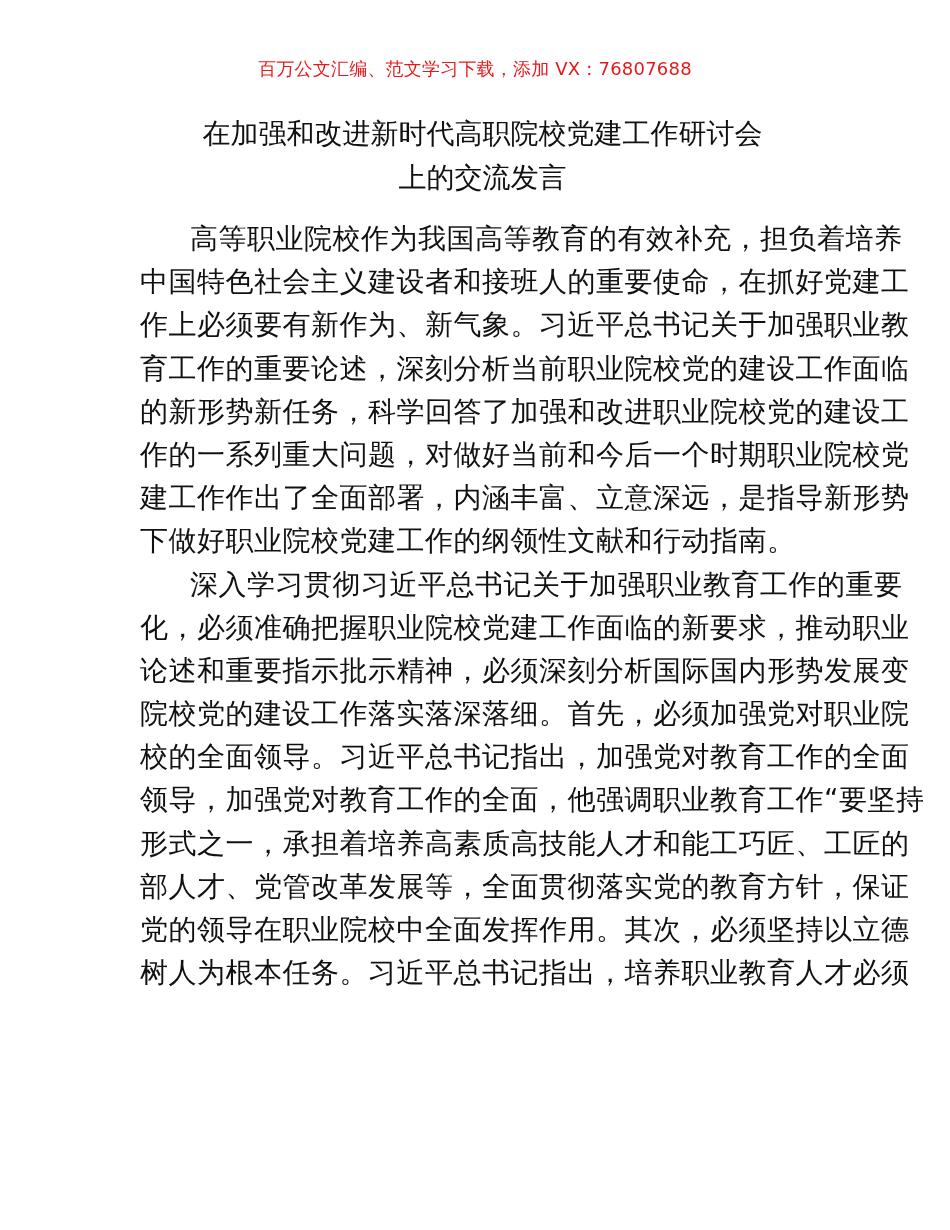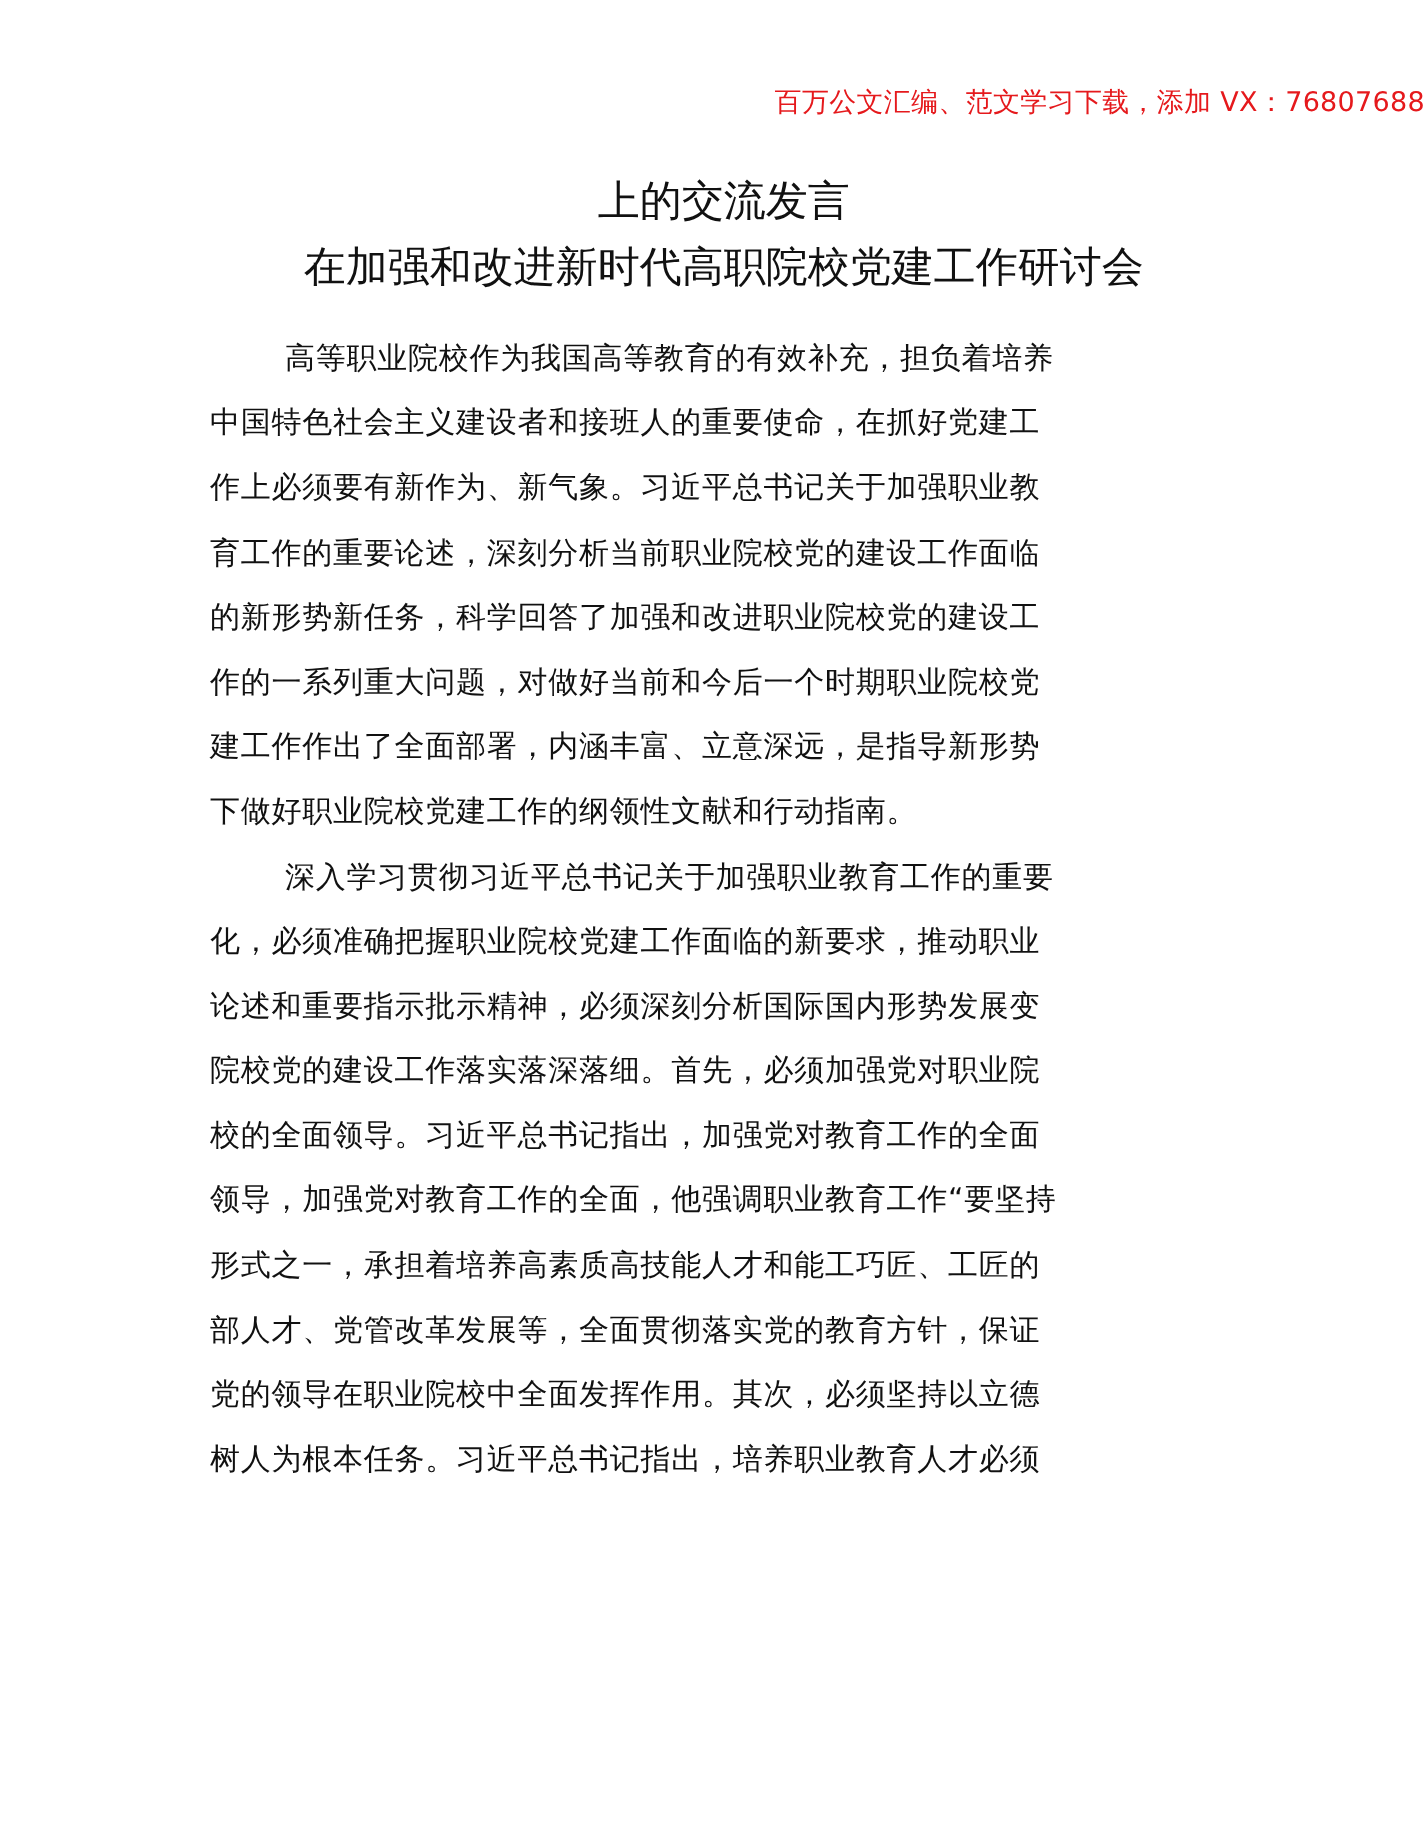"百万公文汇编、范文学习下载，添加 VX：76807688" .watermark { text-align: right -> center }
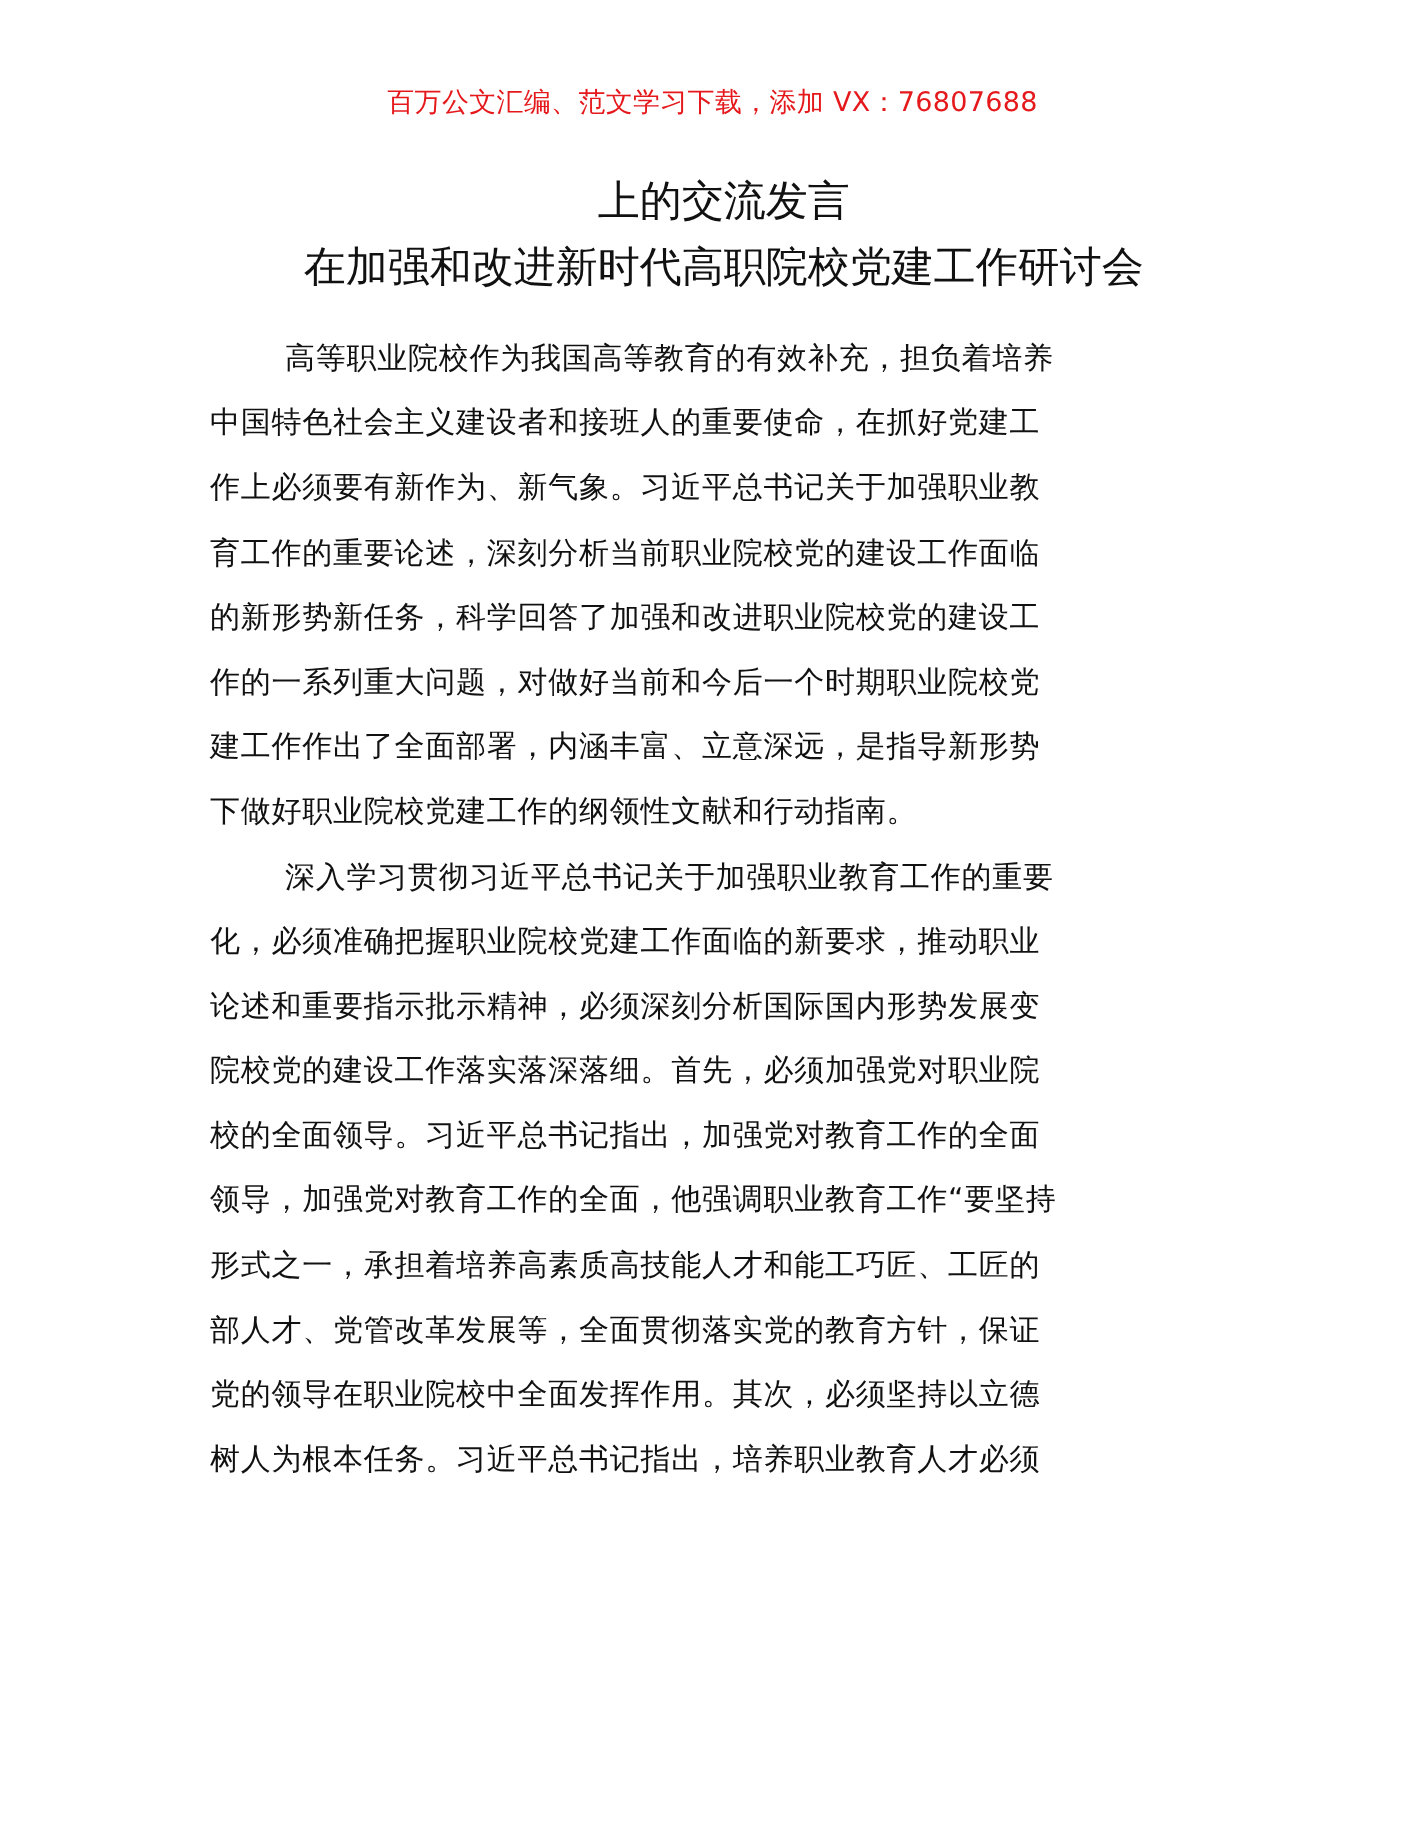"上的交流发言" span.line { order: before "在加强和改进新时代高职院校党建工作研讨会" -> after "在加强和改进新时代高职院校党建工作研讨会" }
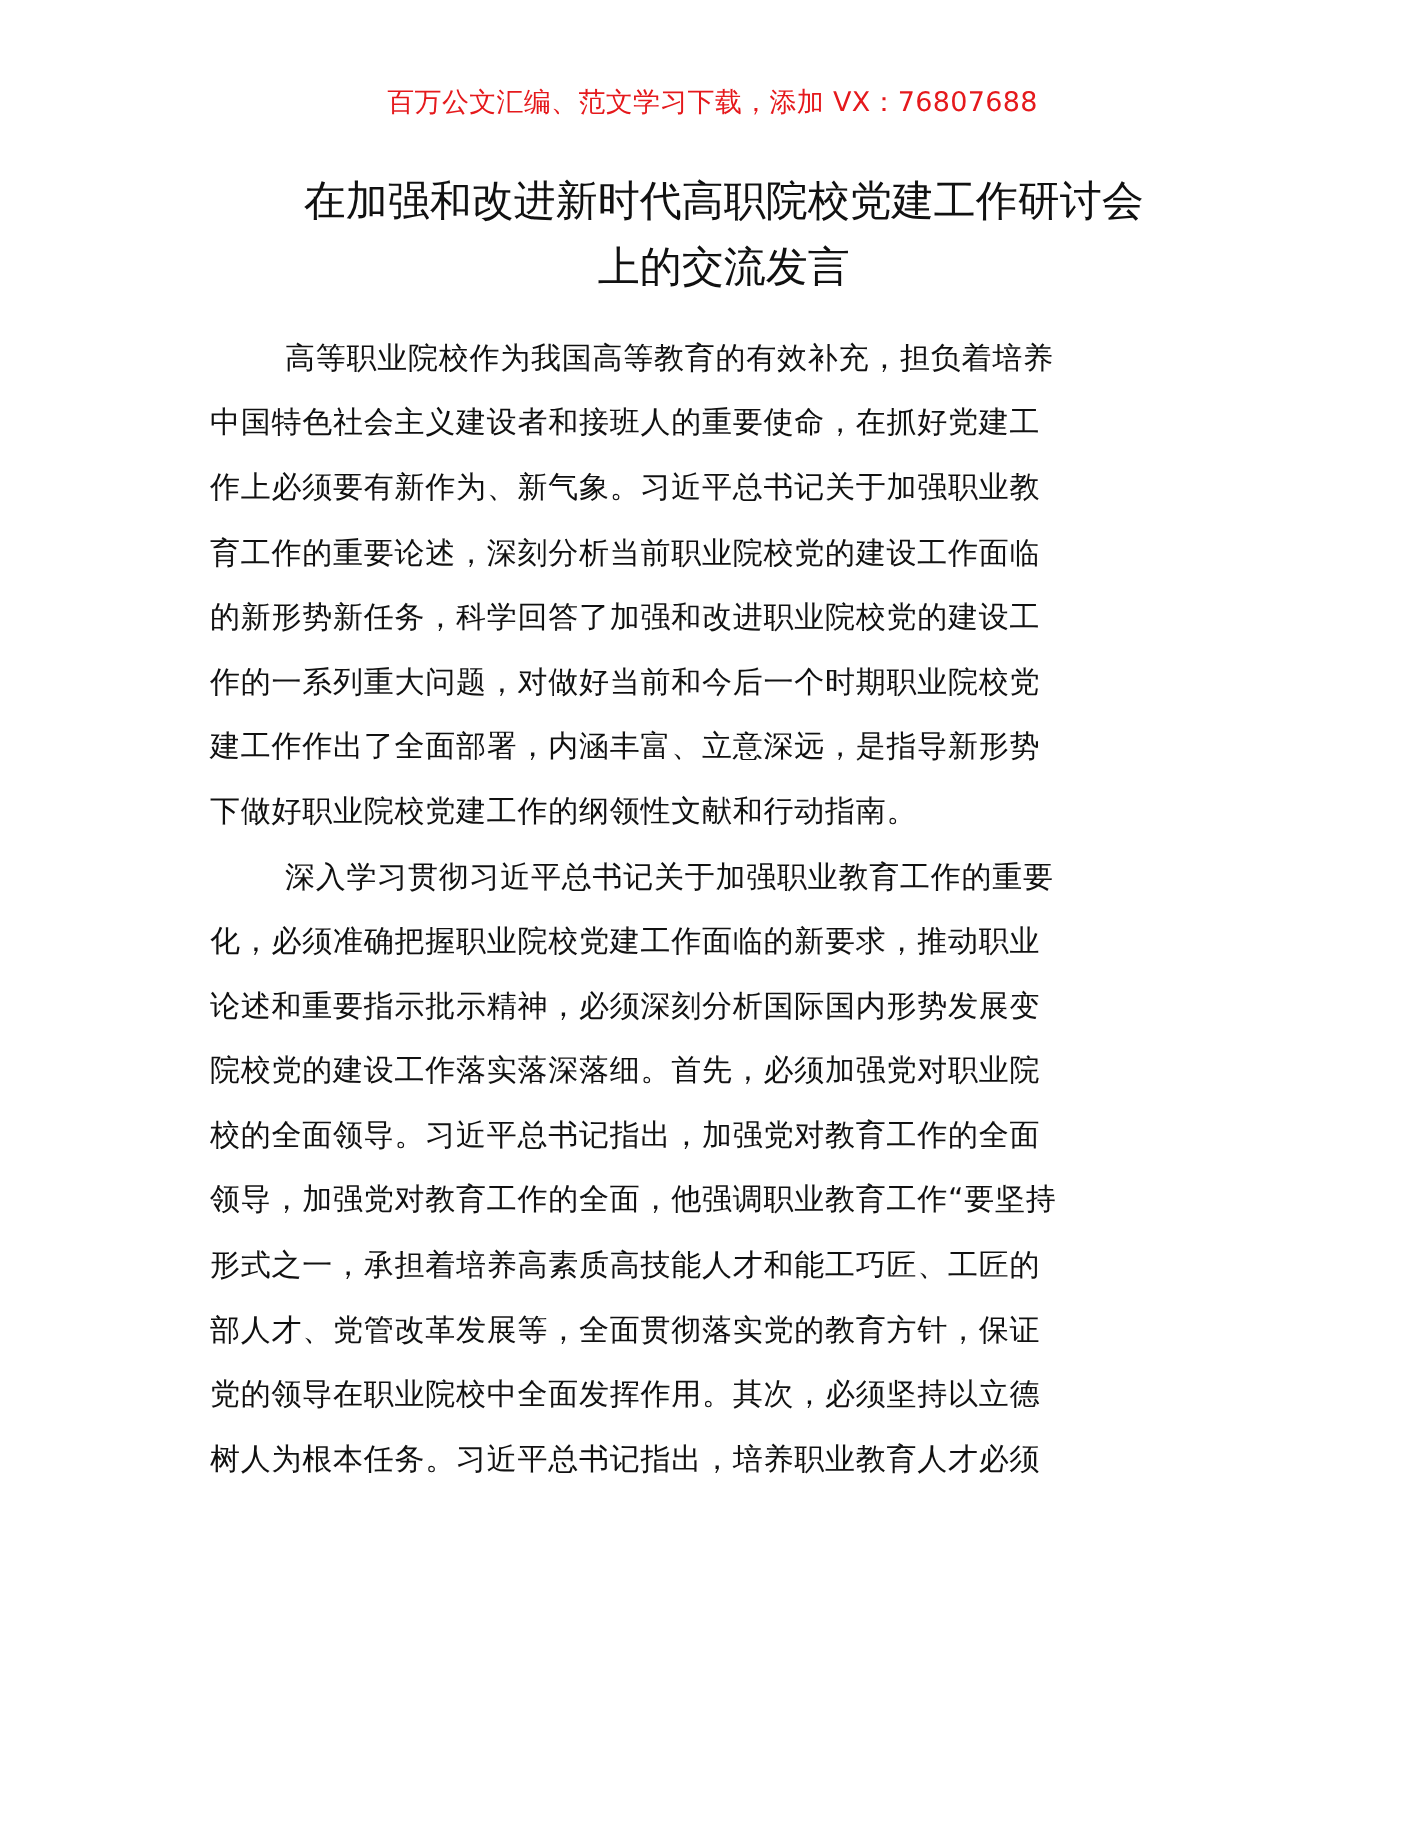"高等职业院校作为我国高等教育的有效补充，担负着培养" .body { font-size: 20px -> 28px }
